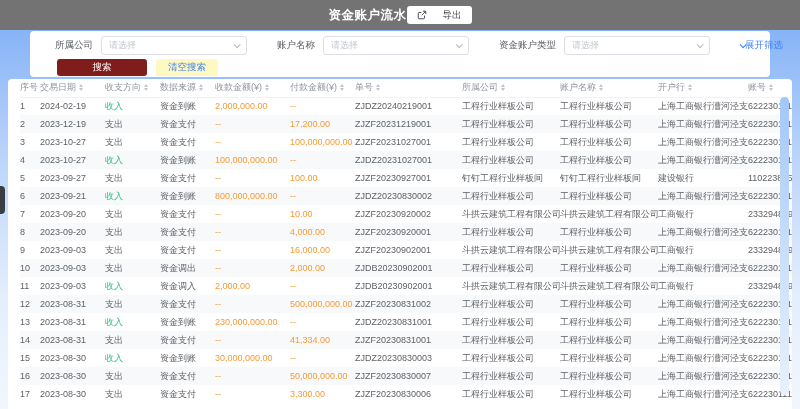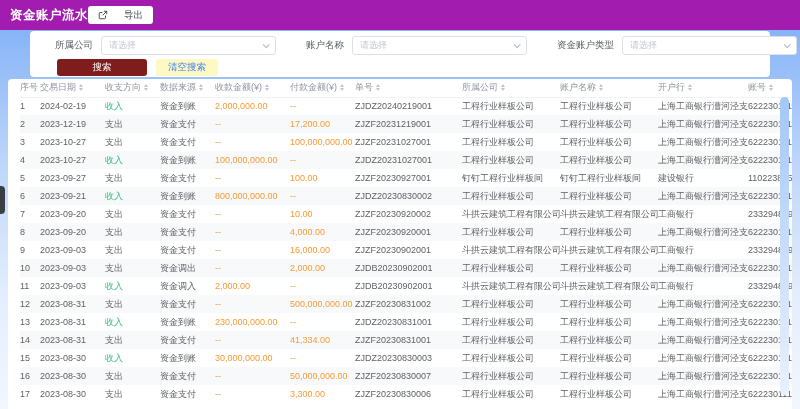"资金账户流水" .topbar { background: #a21caf -> #737373; justify-content: flex-start -> center }
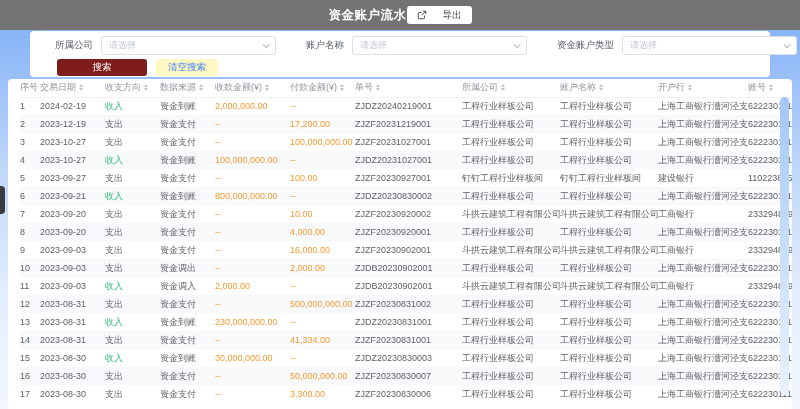"请选择" .select { width: 175px -> 146px }
